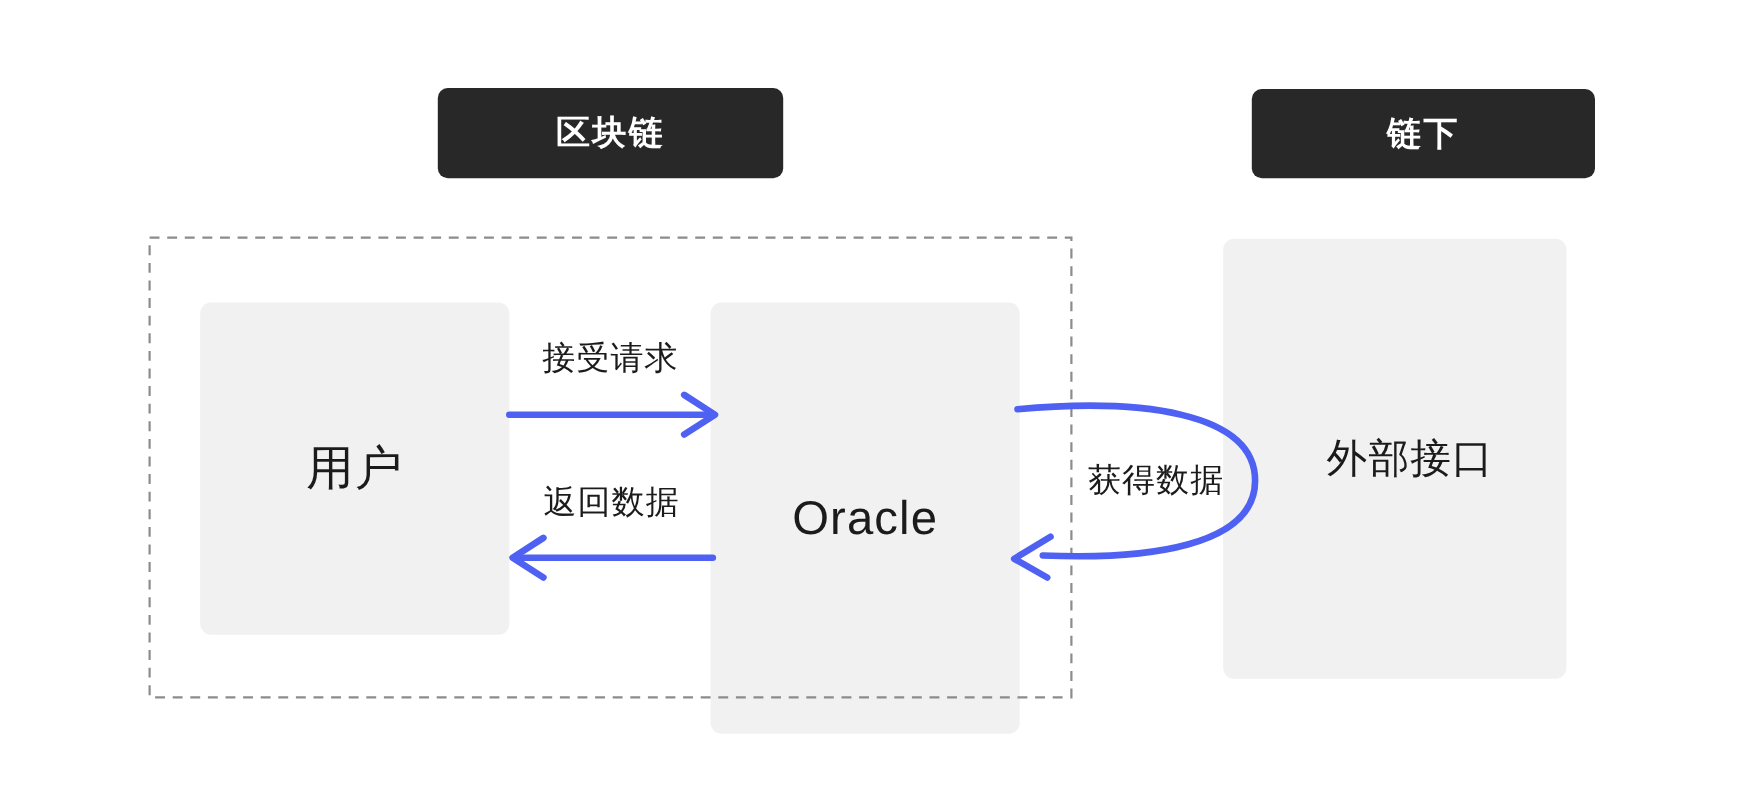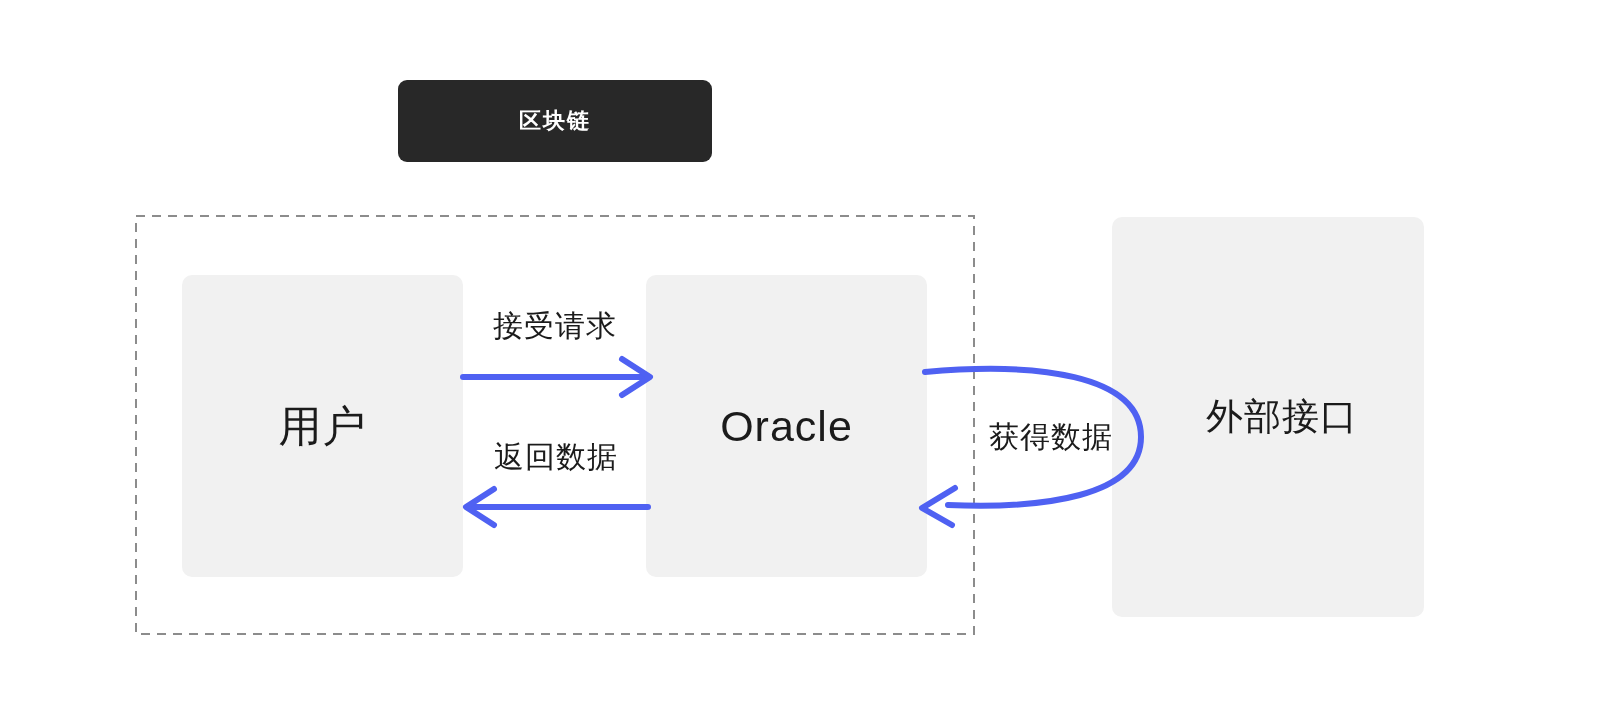"区块链" .group-label { font-size: 22px -> 31px }
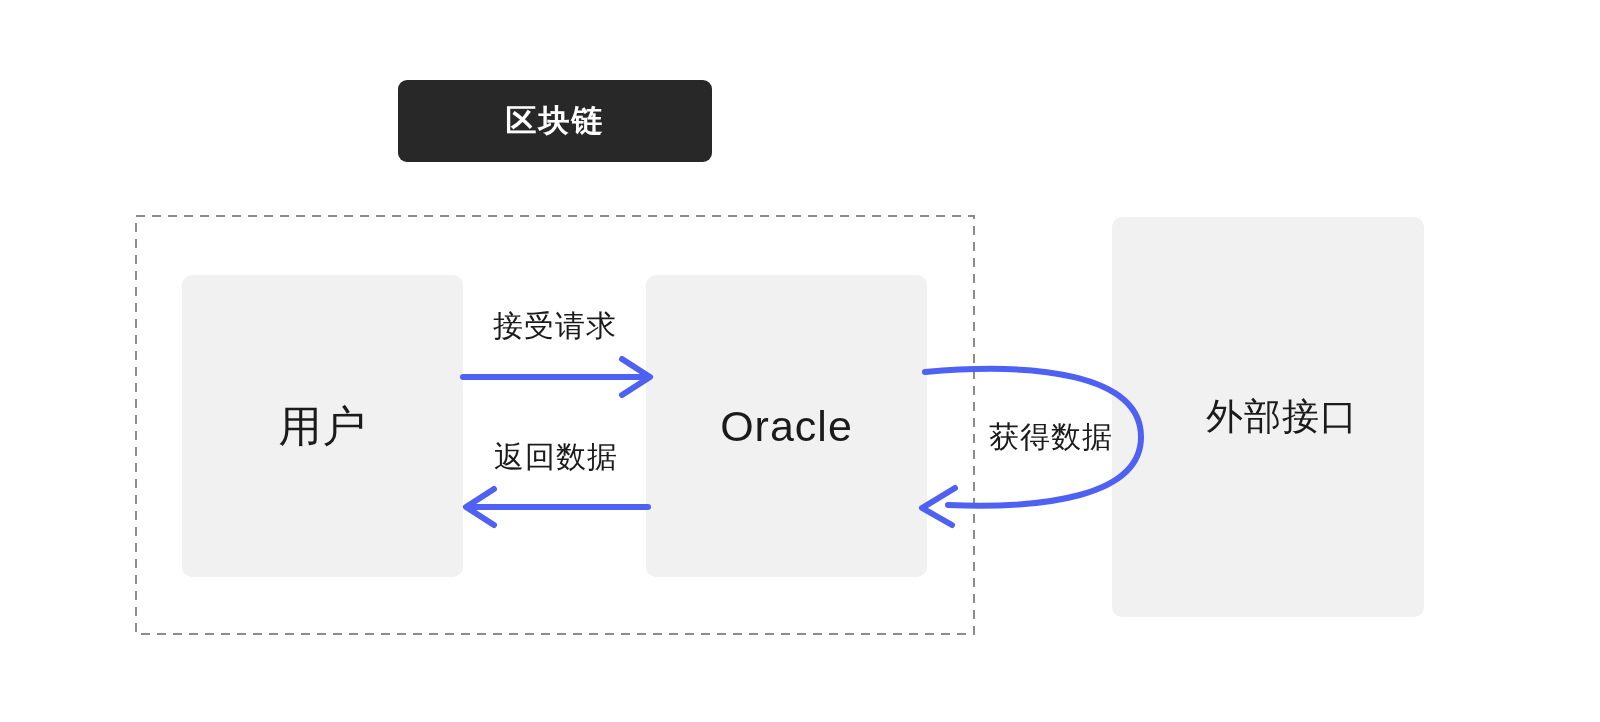"链下" div.group-label { html: none -> <div>链下</div> }
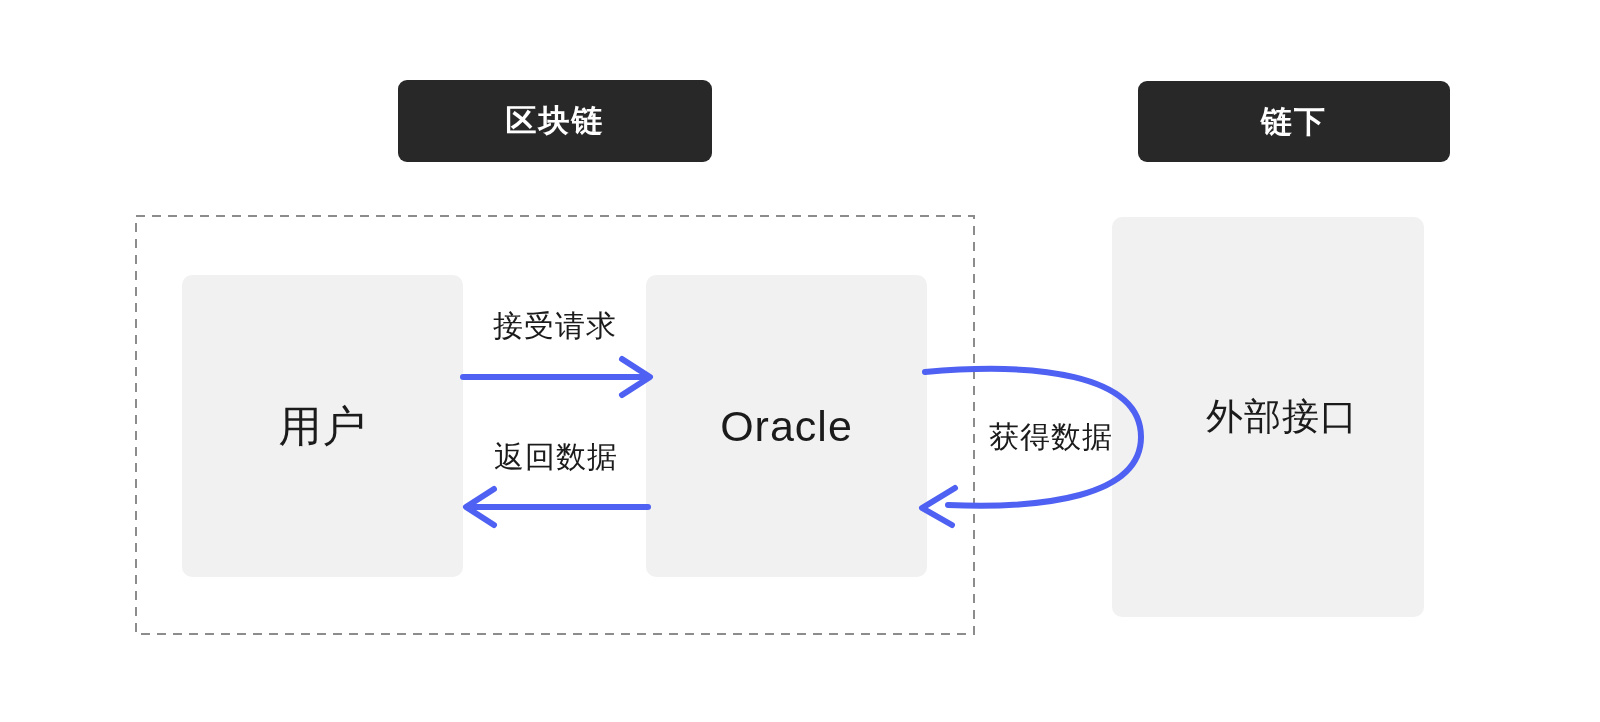"Oracle" .node-oracle { height: 302px -> 392px }
